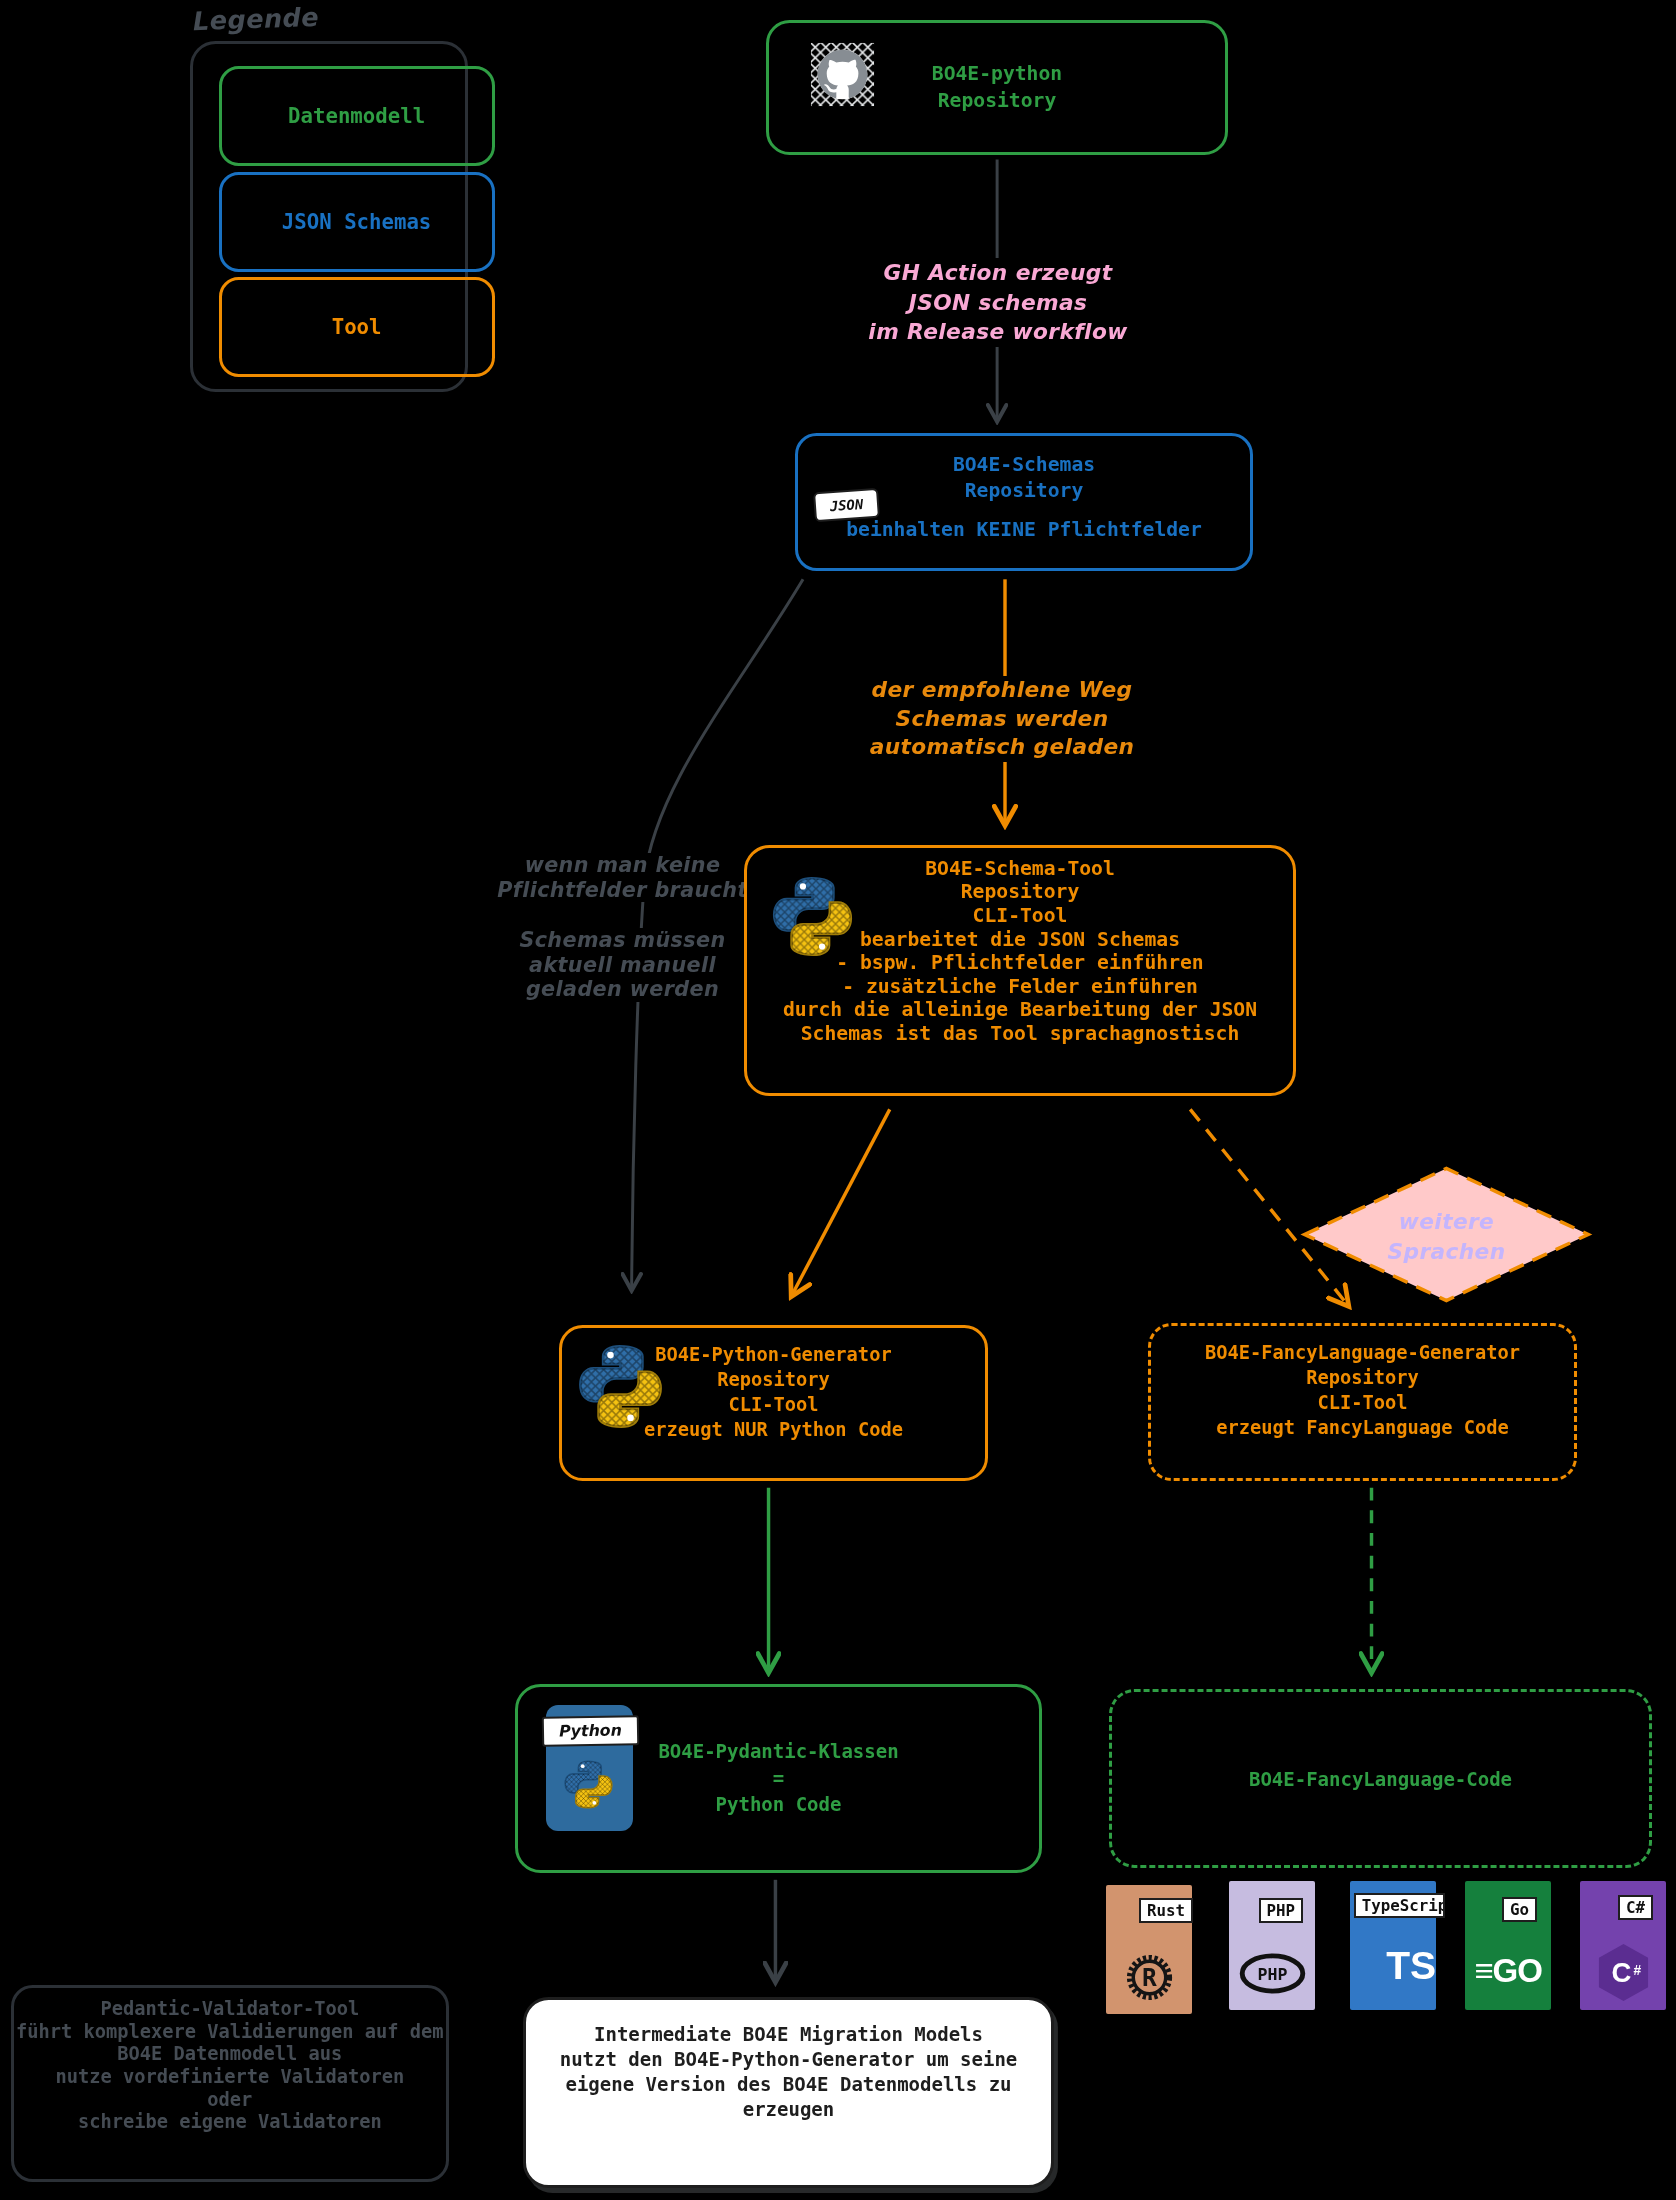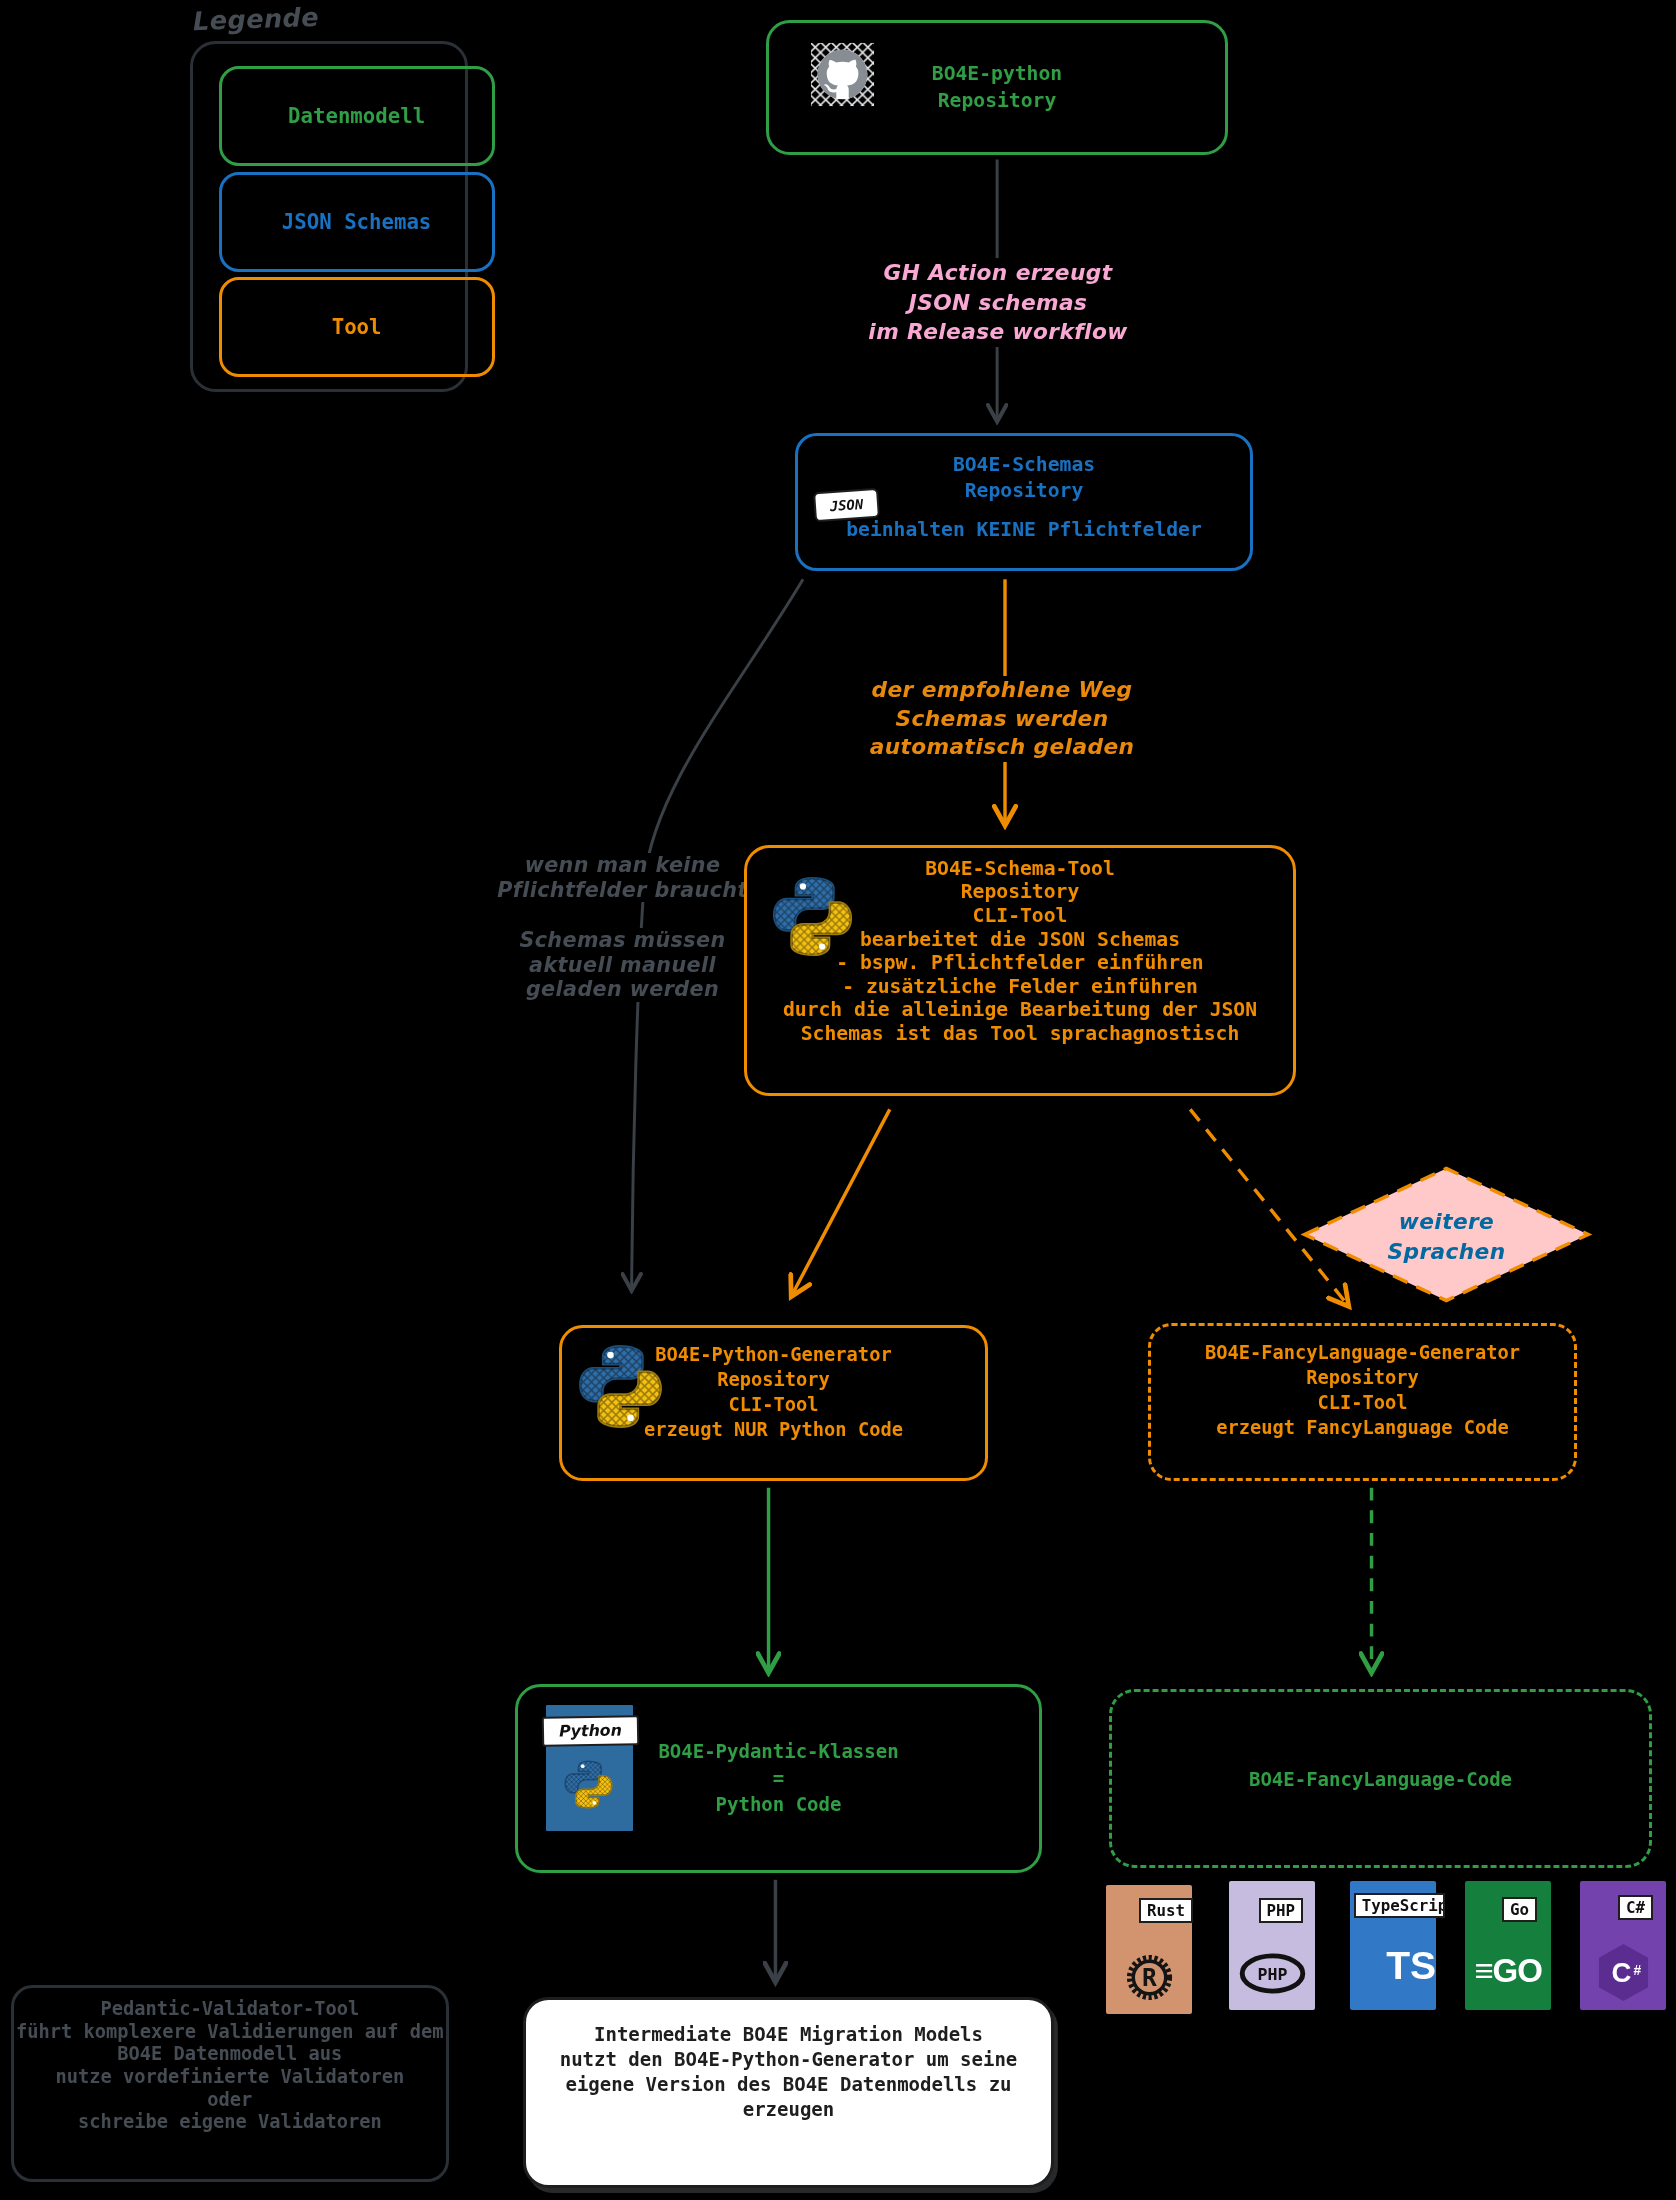"weitere" .diamond-label { color: #0369a1 -> #c4b5fd }
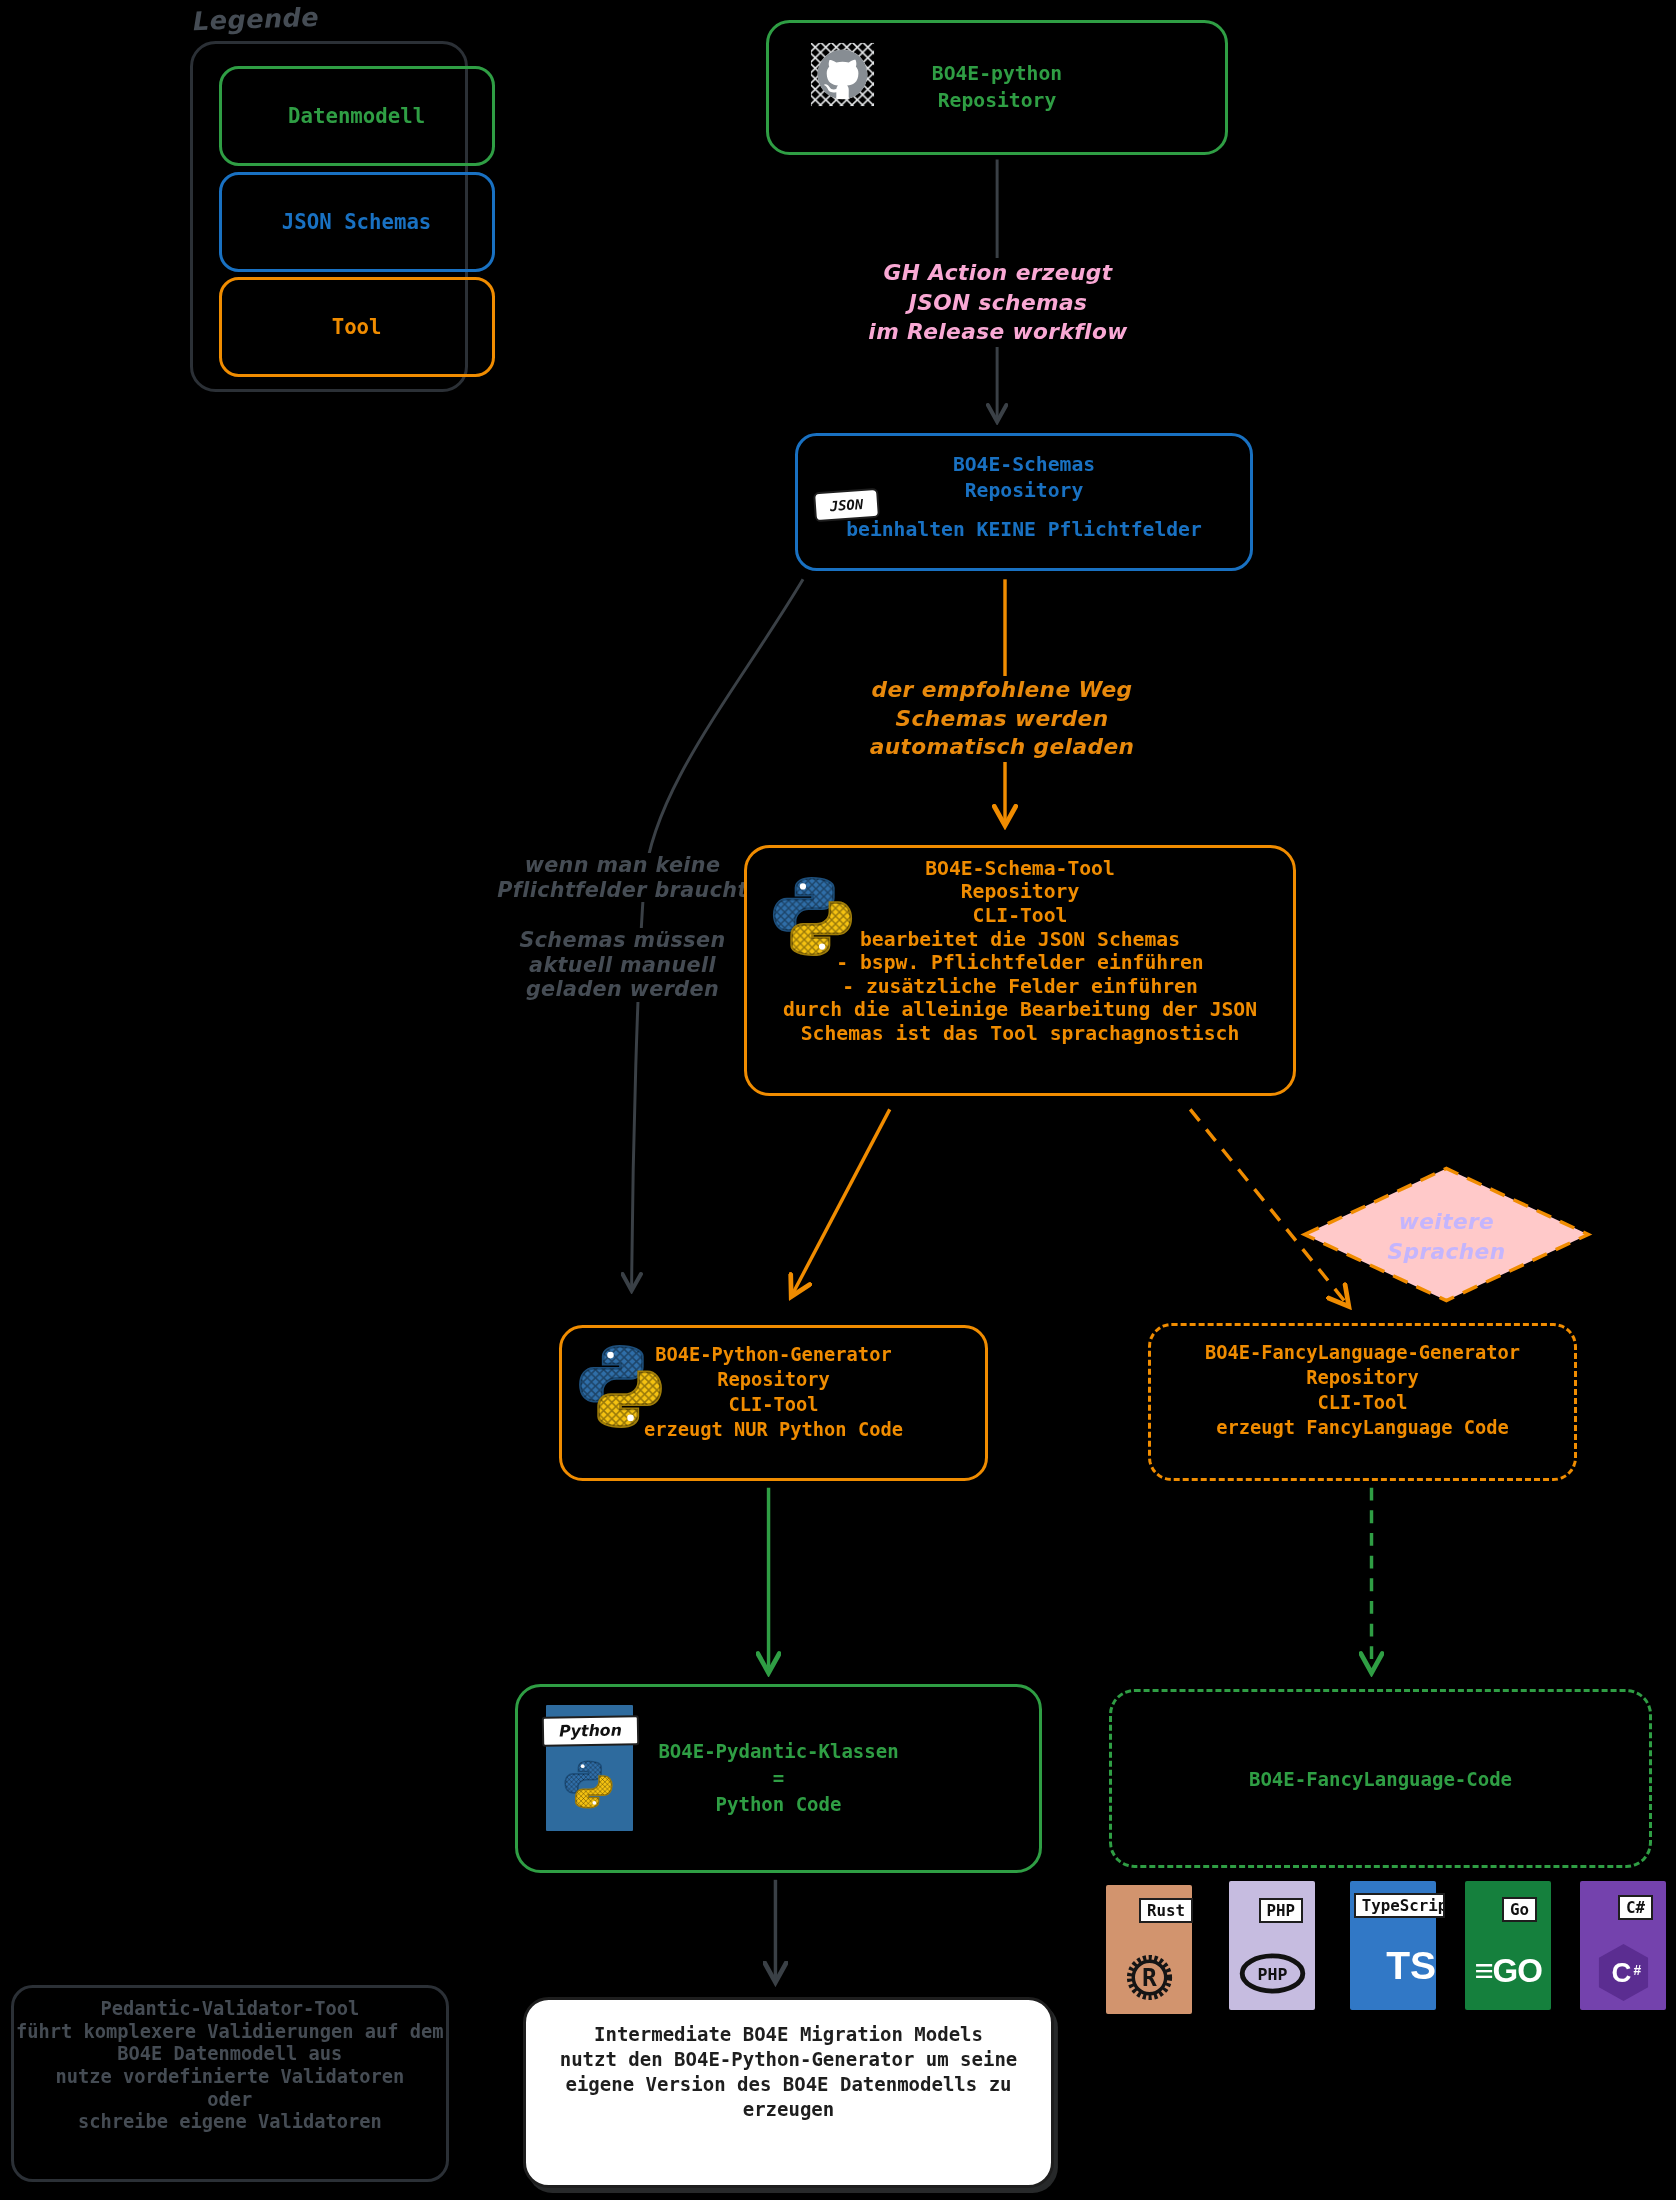"Python" .pycard { border-radius: 1px -> 12px }
